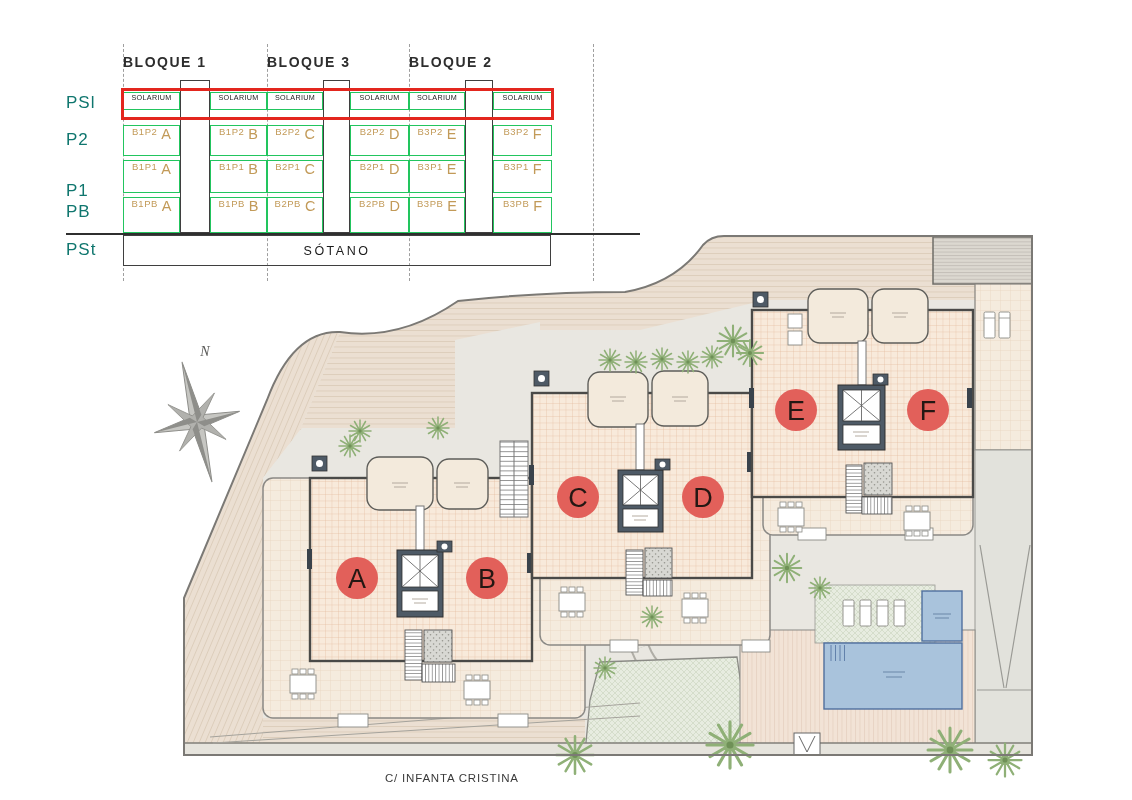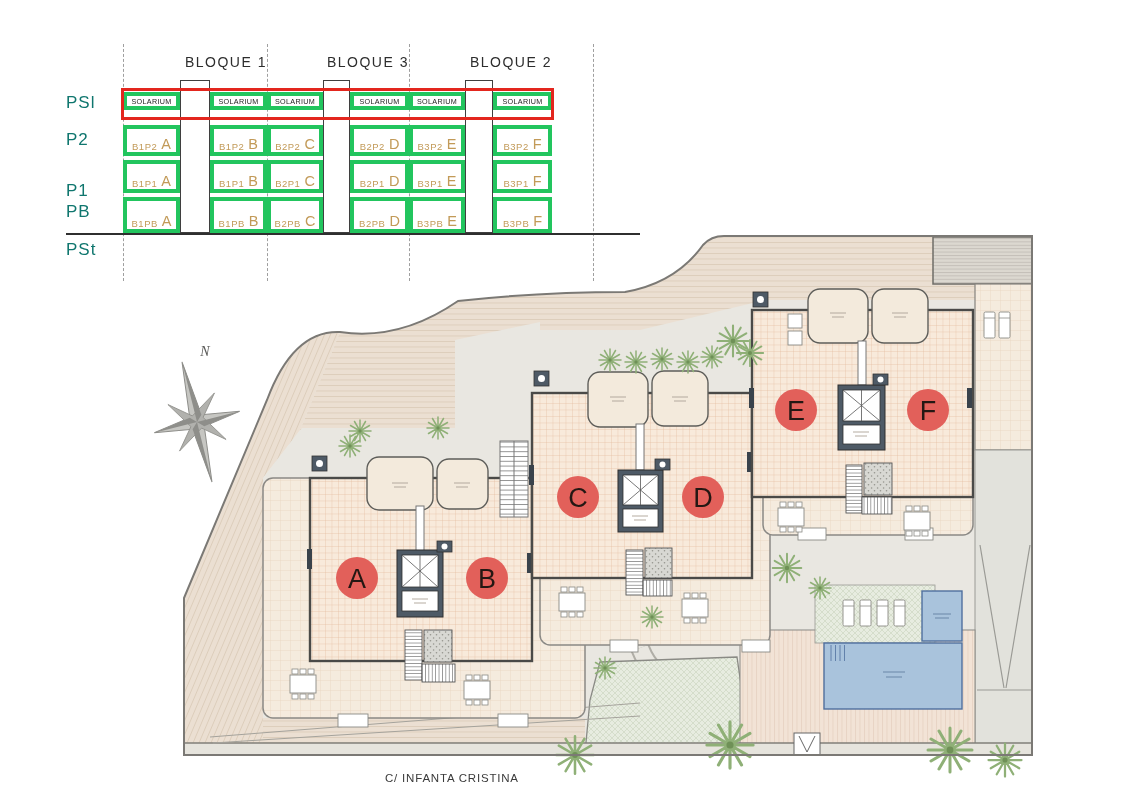"BLOQUE 1" .blkhead { font-weight: none -> bold; text-align: right -> left }
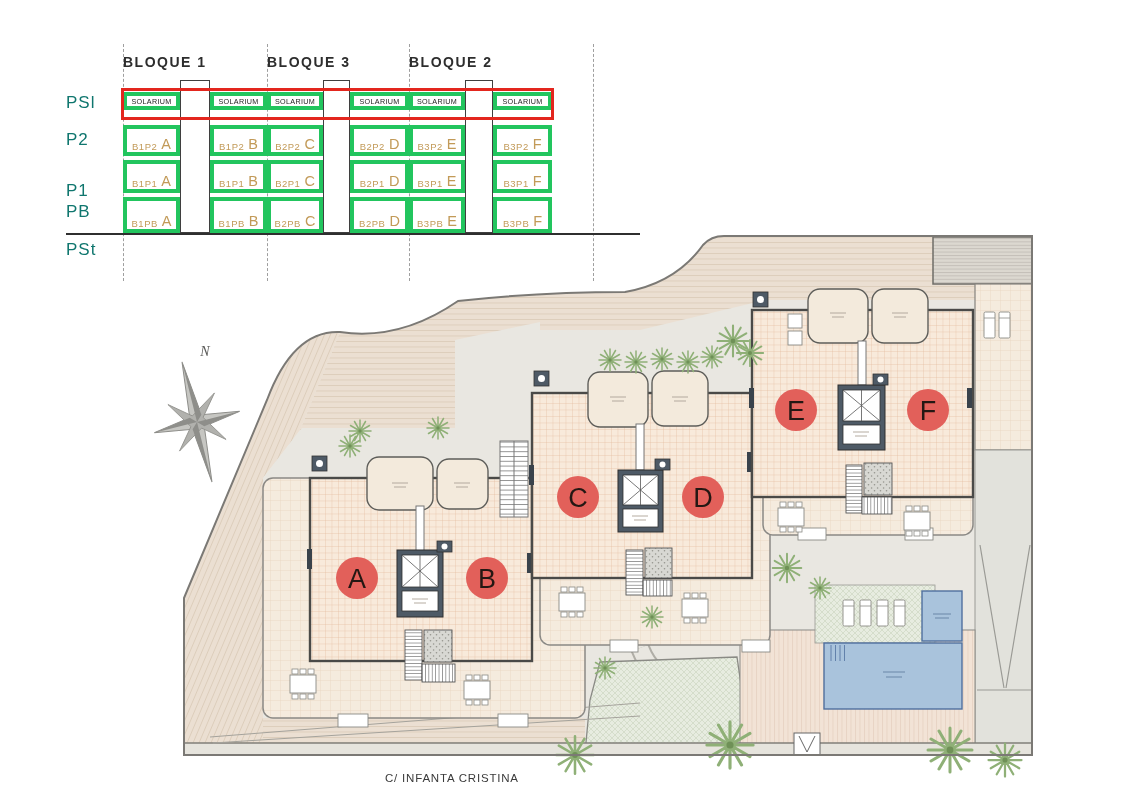"SOLARIUM" .cell { align-items: flex-end -> flex-start; border: 4px solid #22c55e -> 1px solid #22c55e }
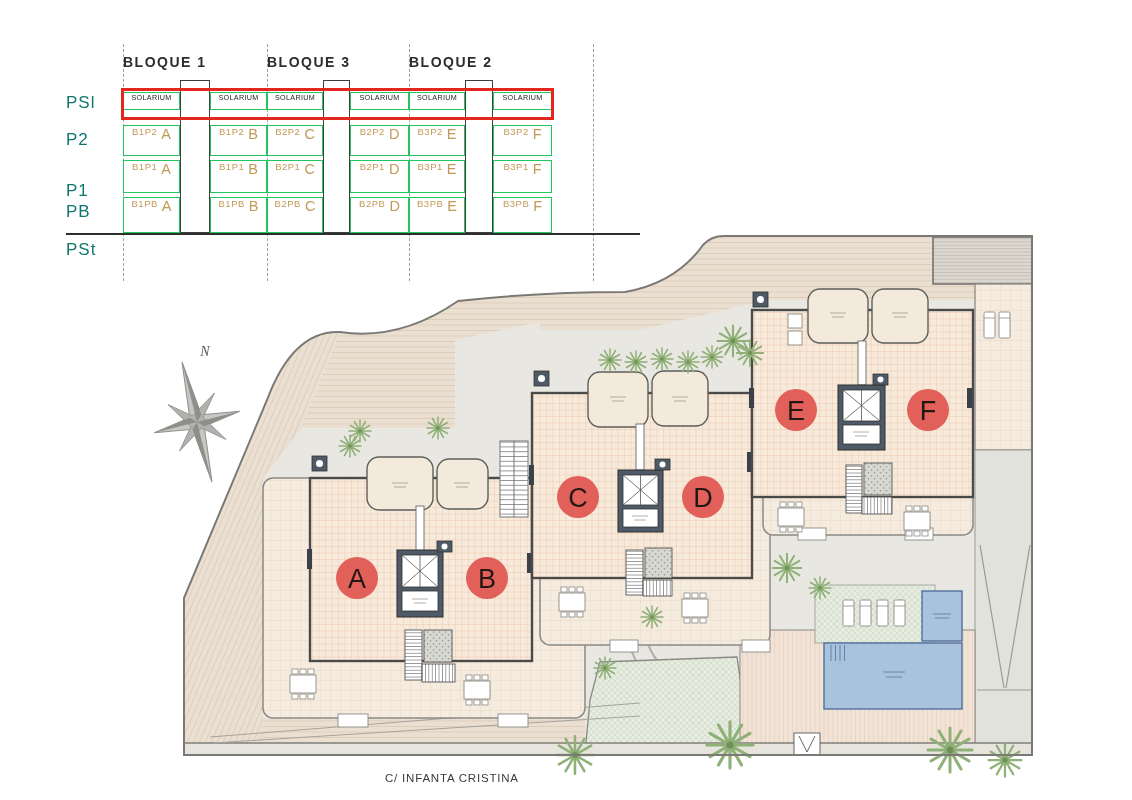"SÓTANO" div.sotano { html: none -> <div>SÓTANO</div> }
